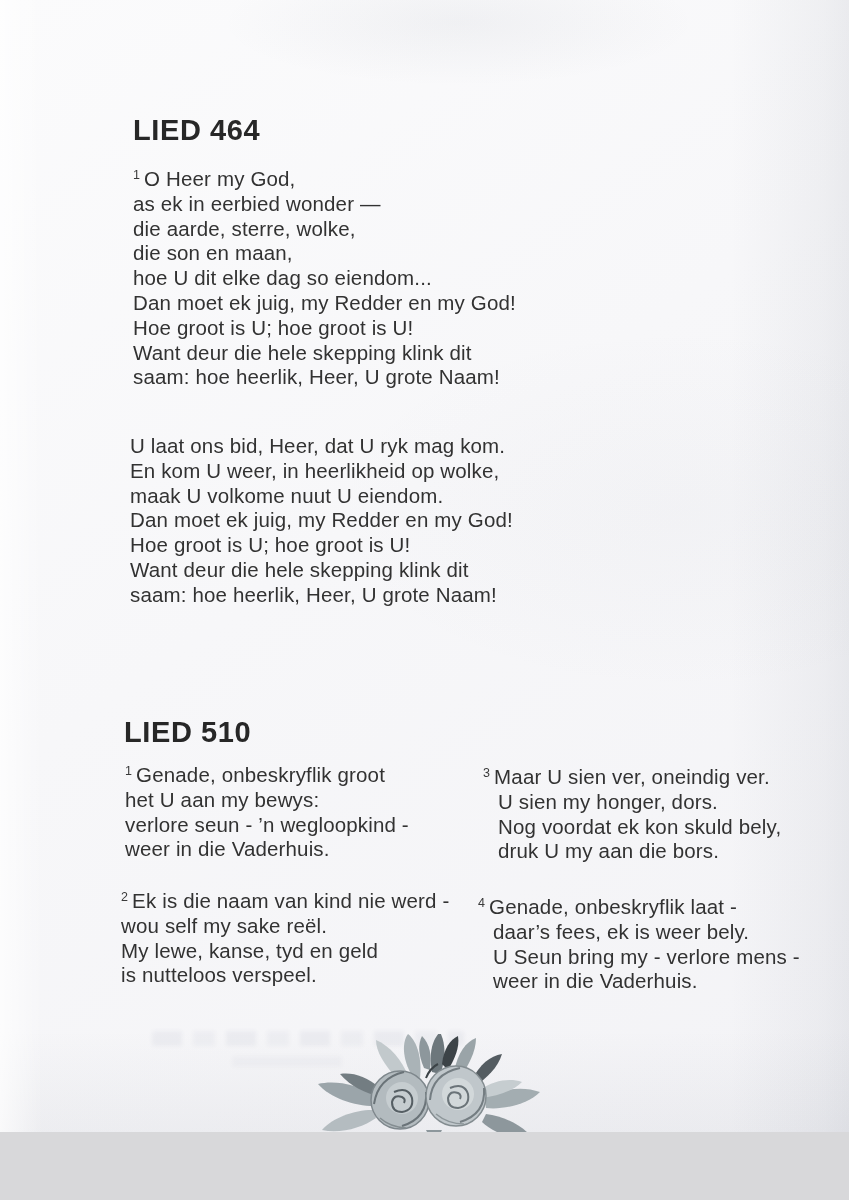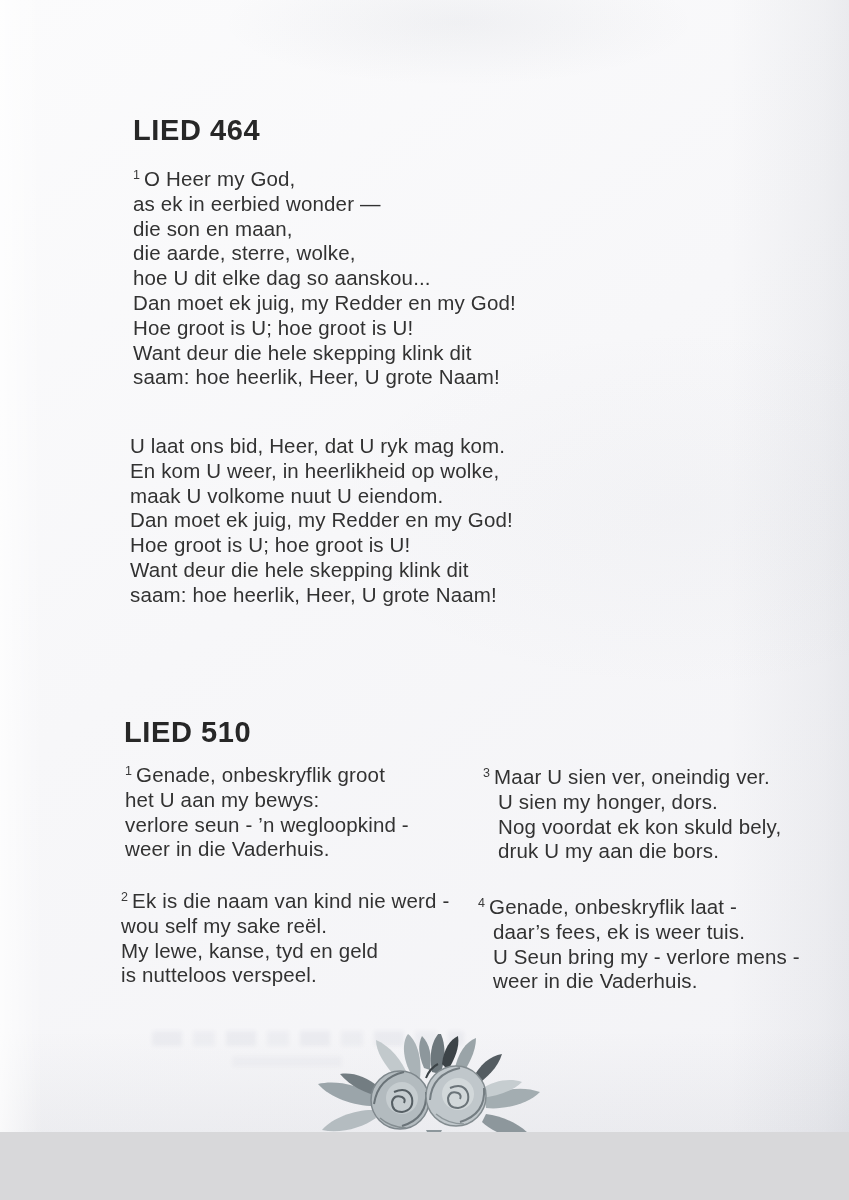"die son en maan," div.line { order: before "die aarde, sterre, wolke," -> after "die aarde, sterre, wolke," }
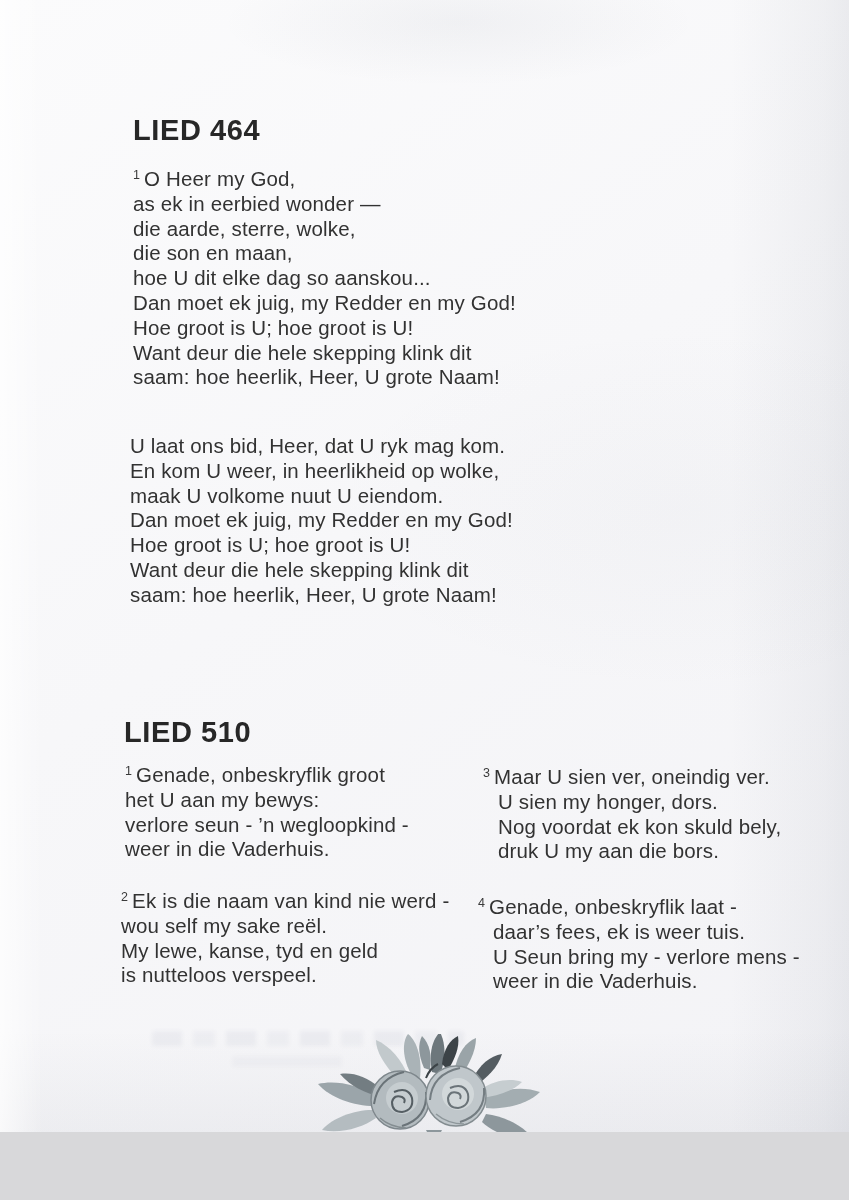"hoe U dit elke dag" div.line { text: aanskou -> eiendom }
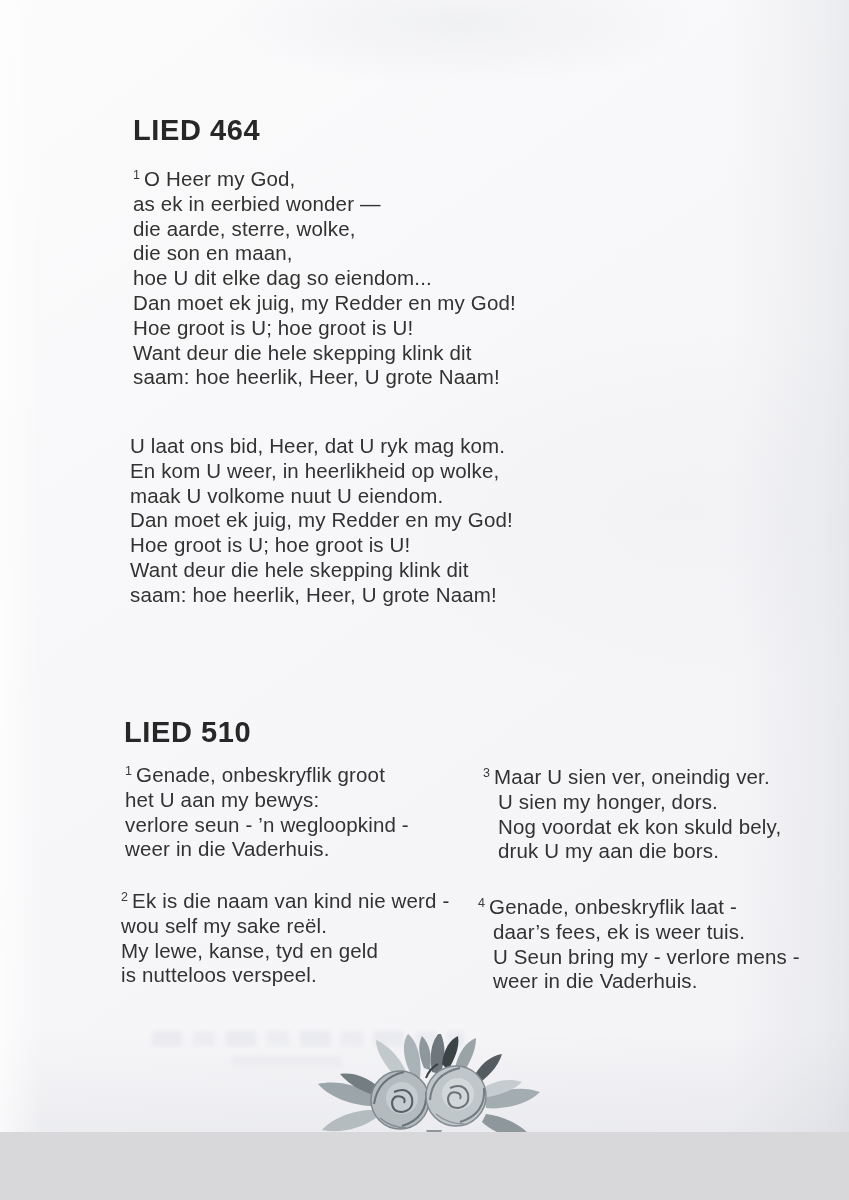"daar’s fees, ek is weer" div.line { text: tuis -> bely }
